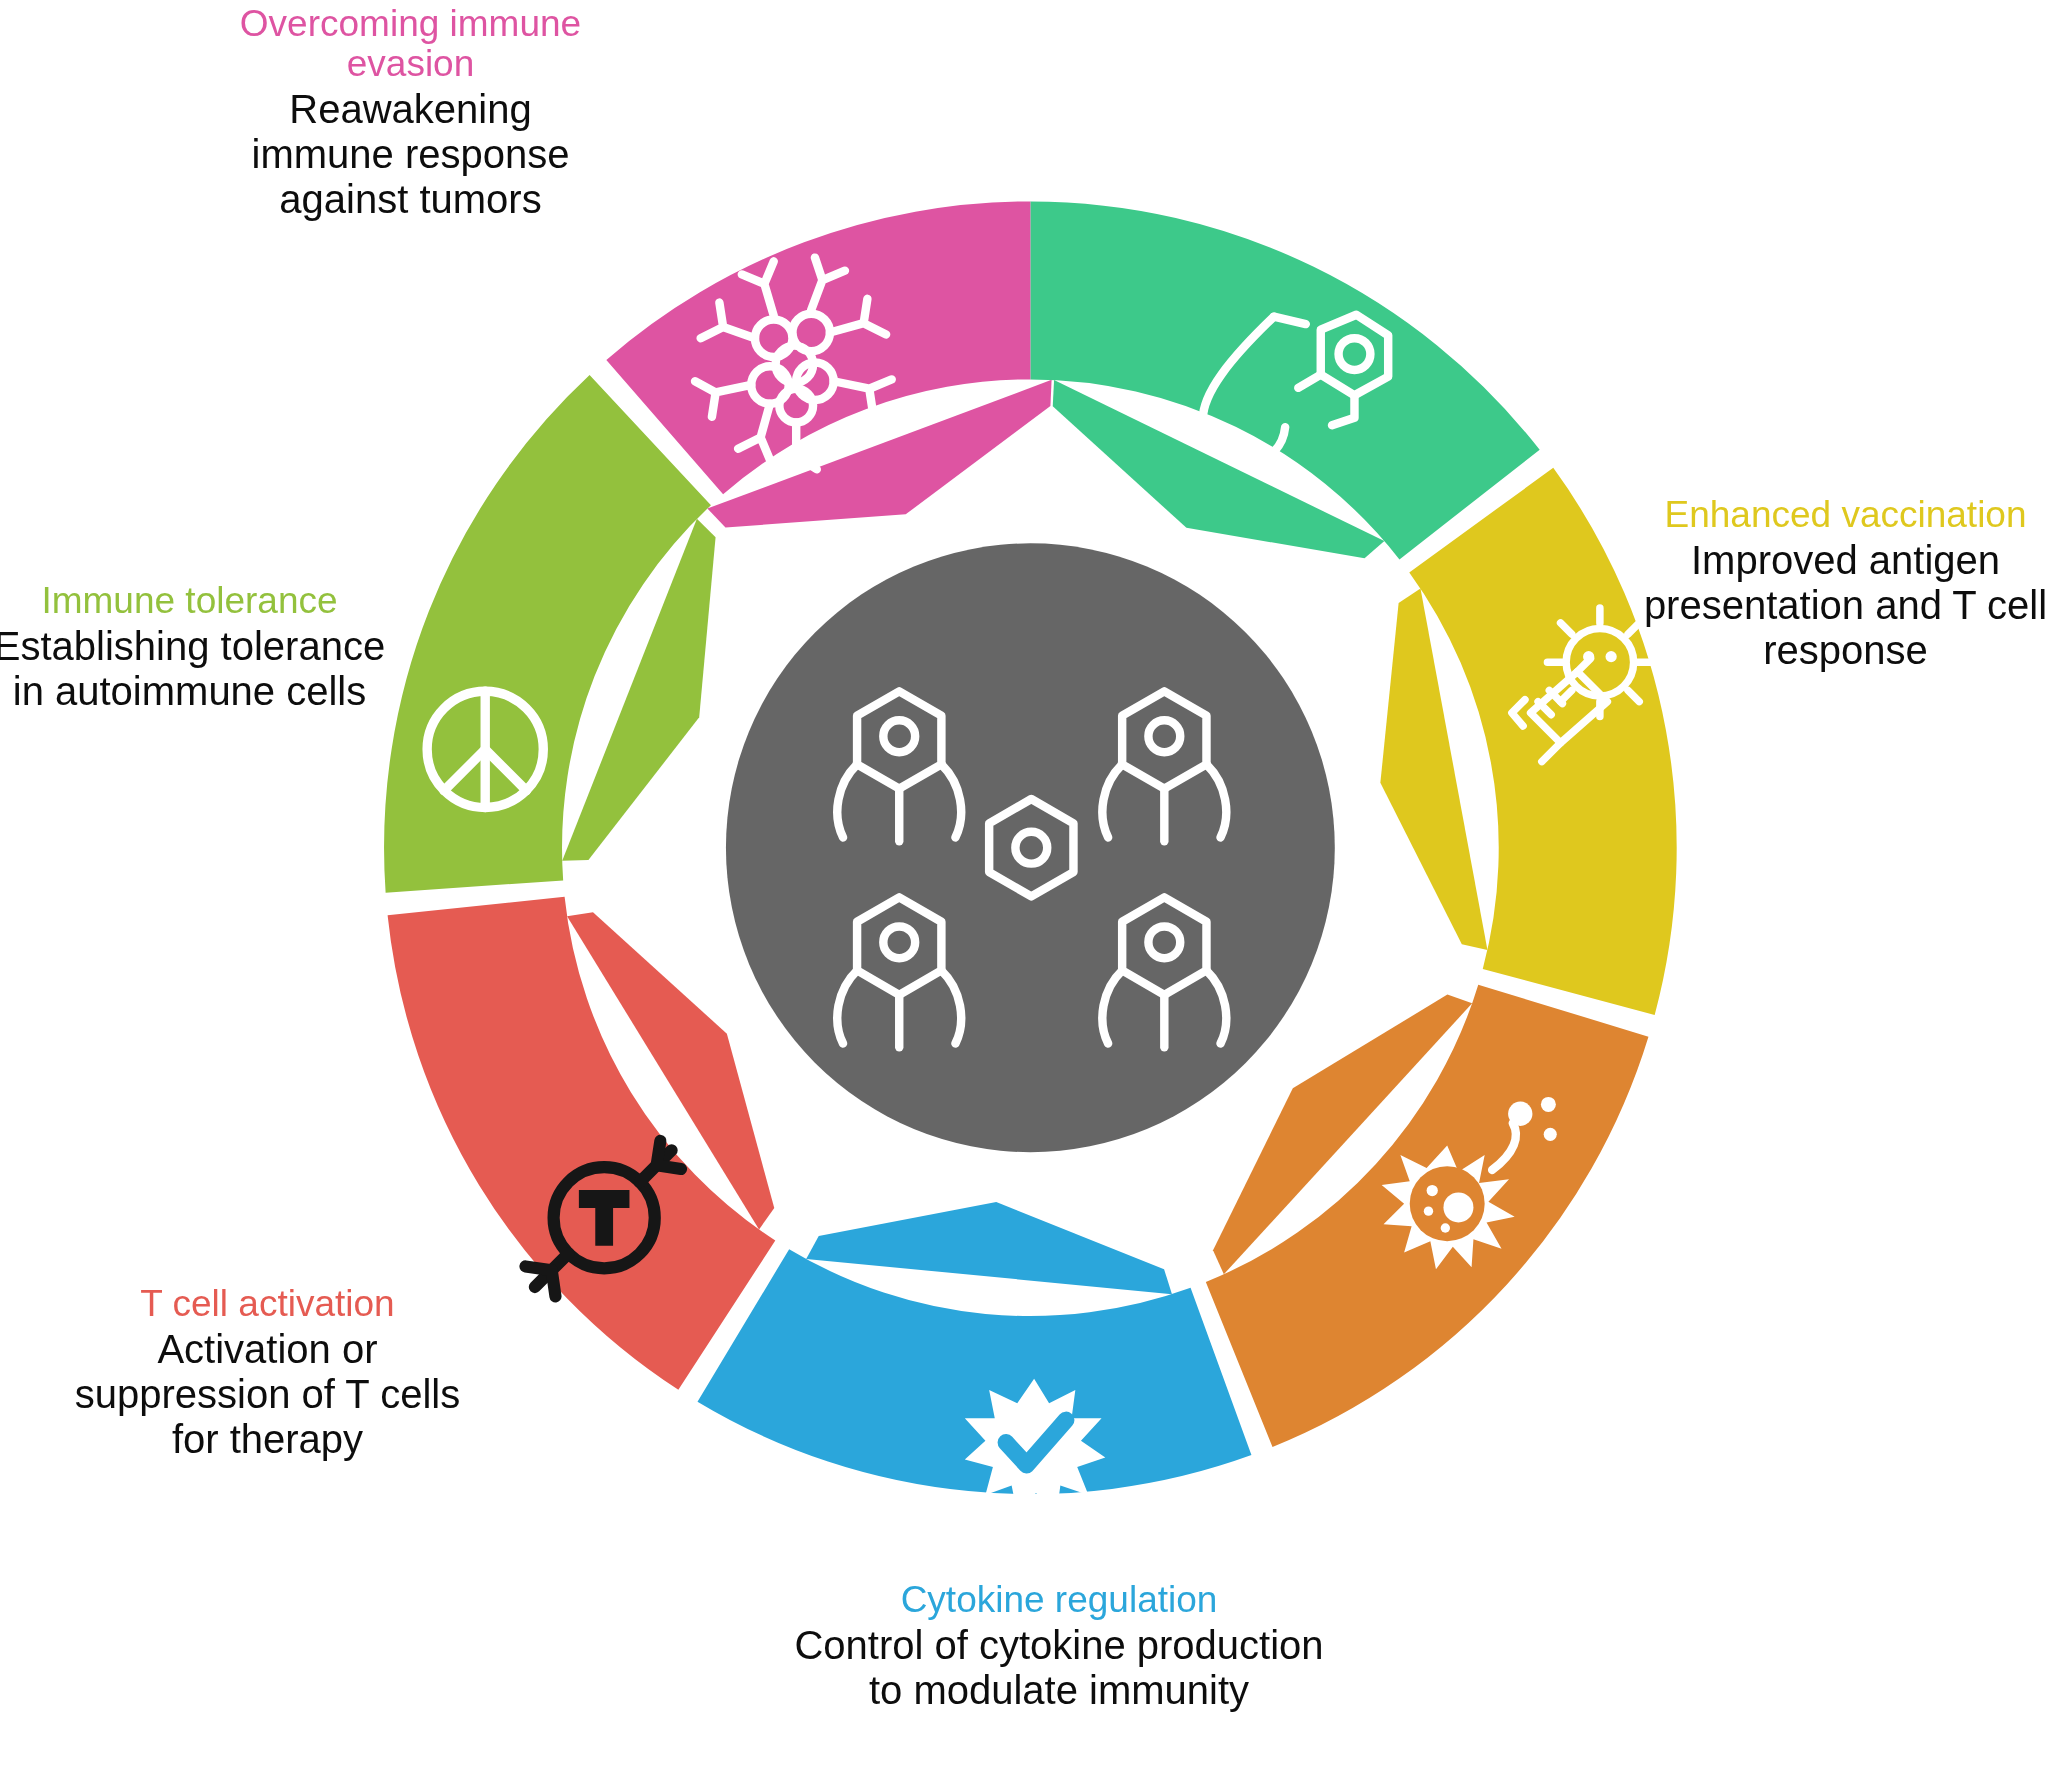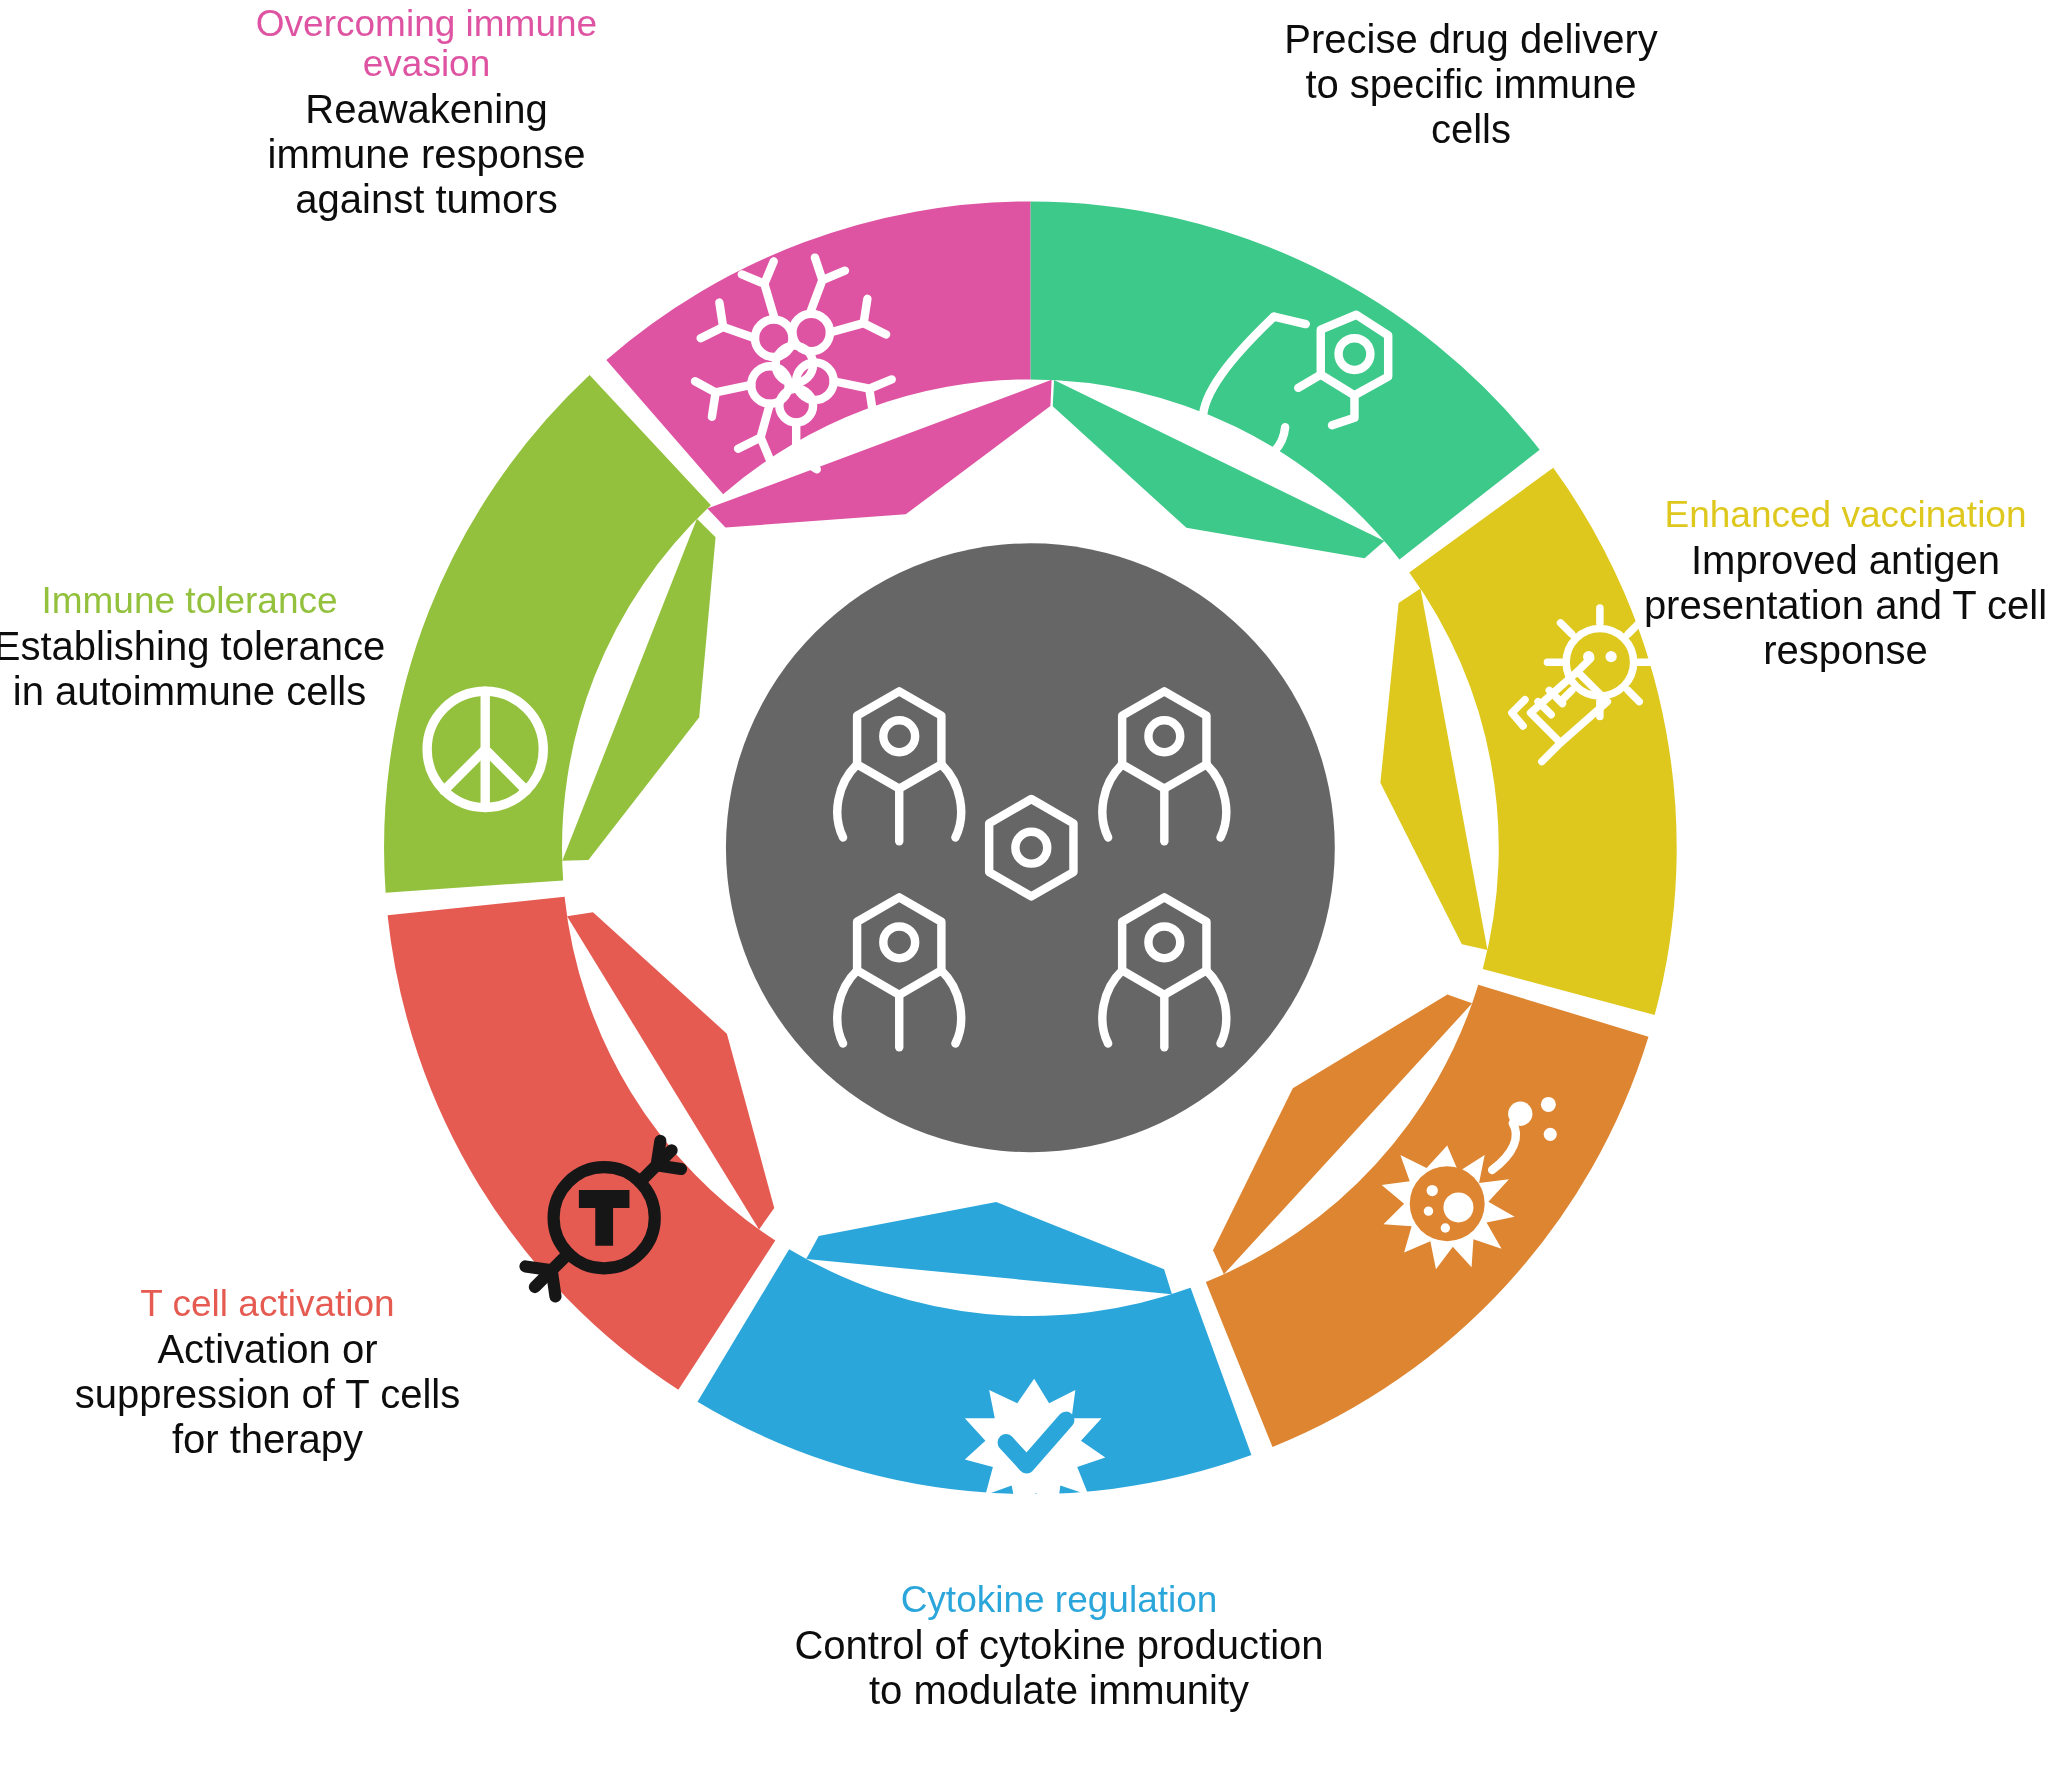"Overcoming immune evasion" #lb-evasion { left: 239px -> 223px }
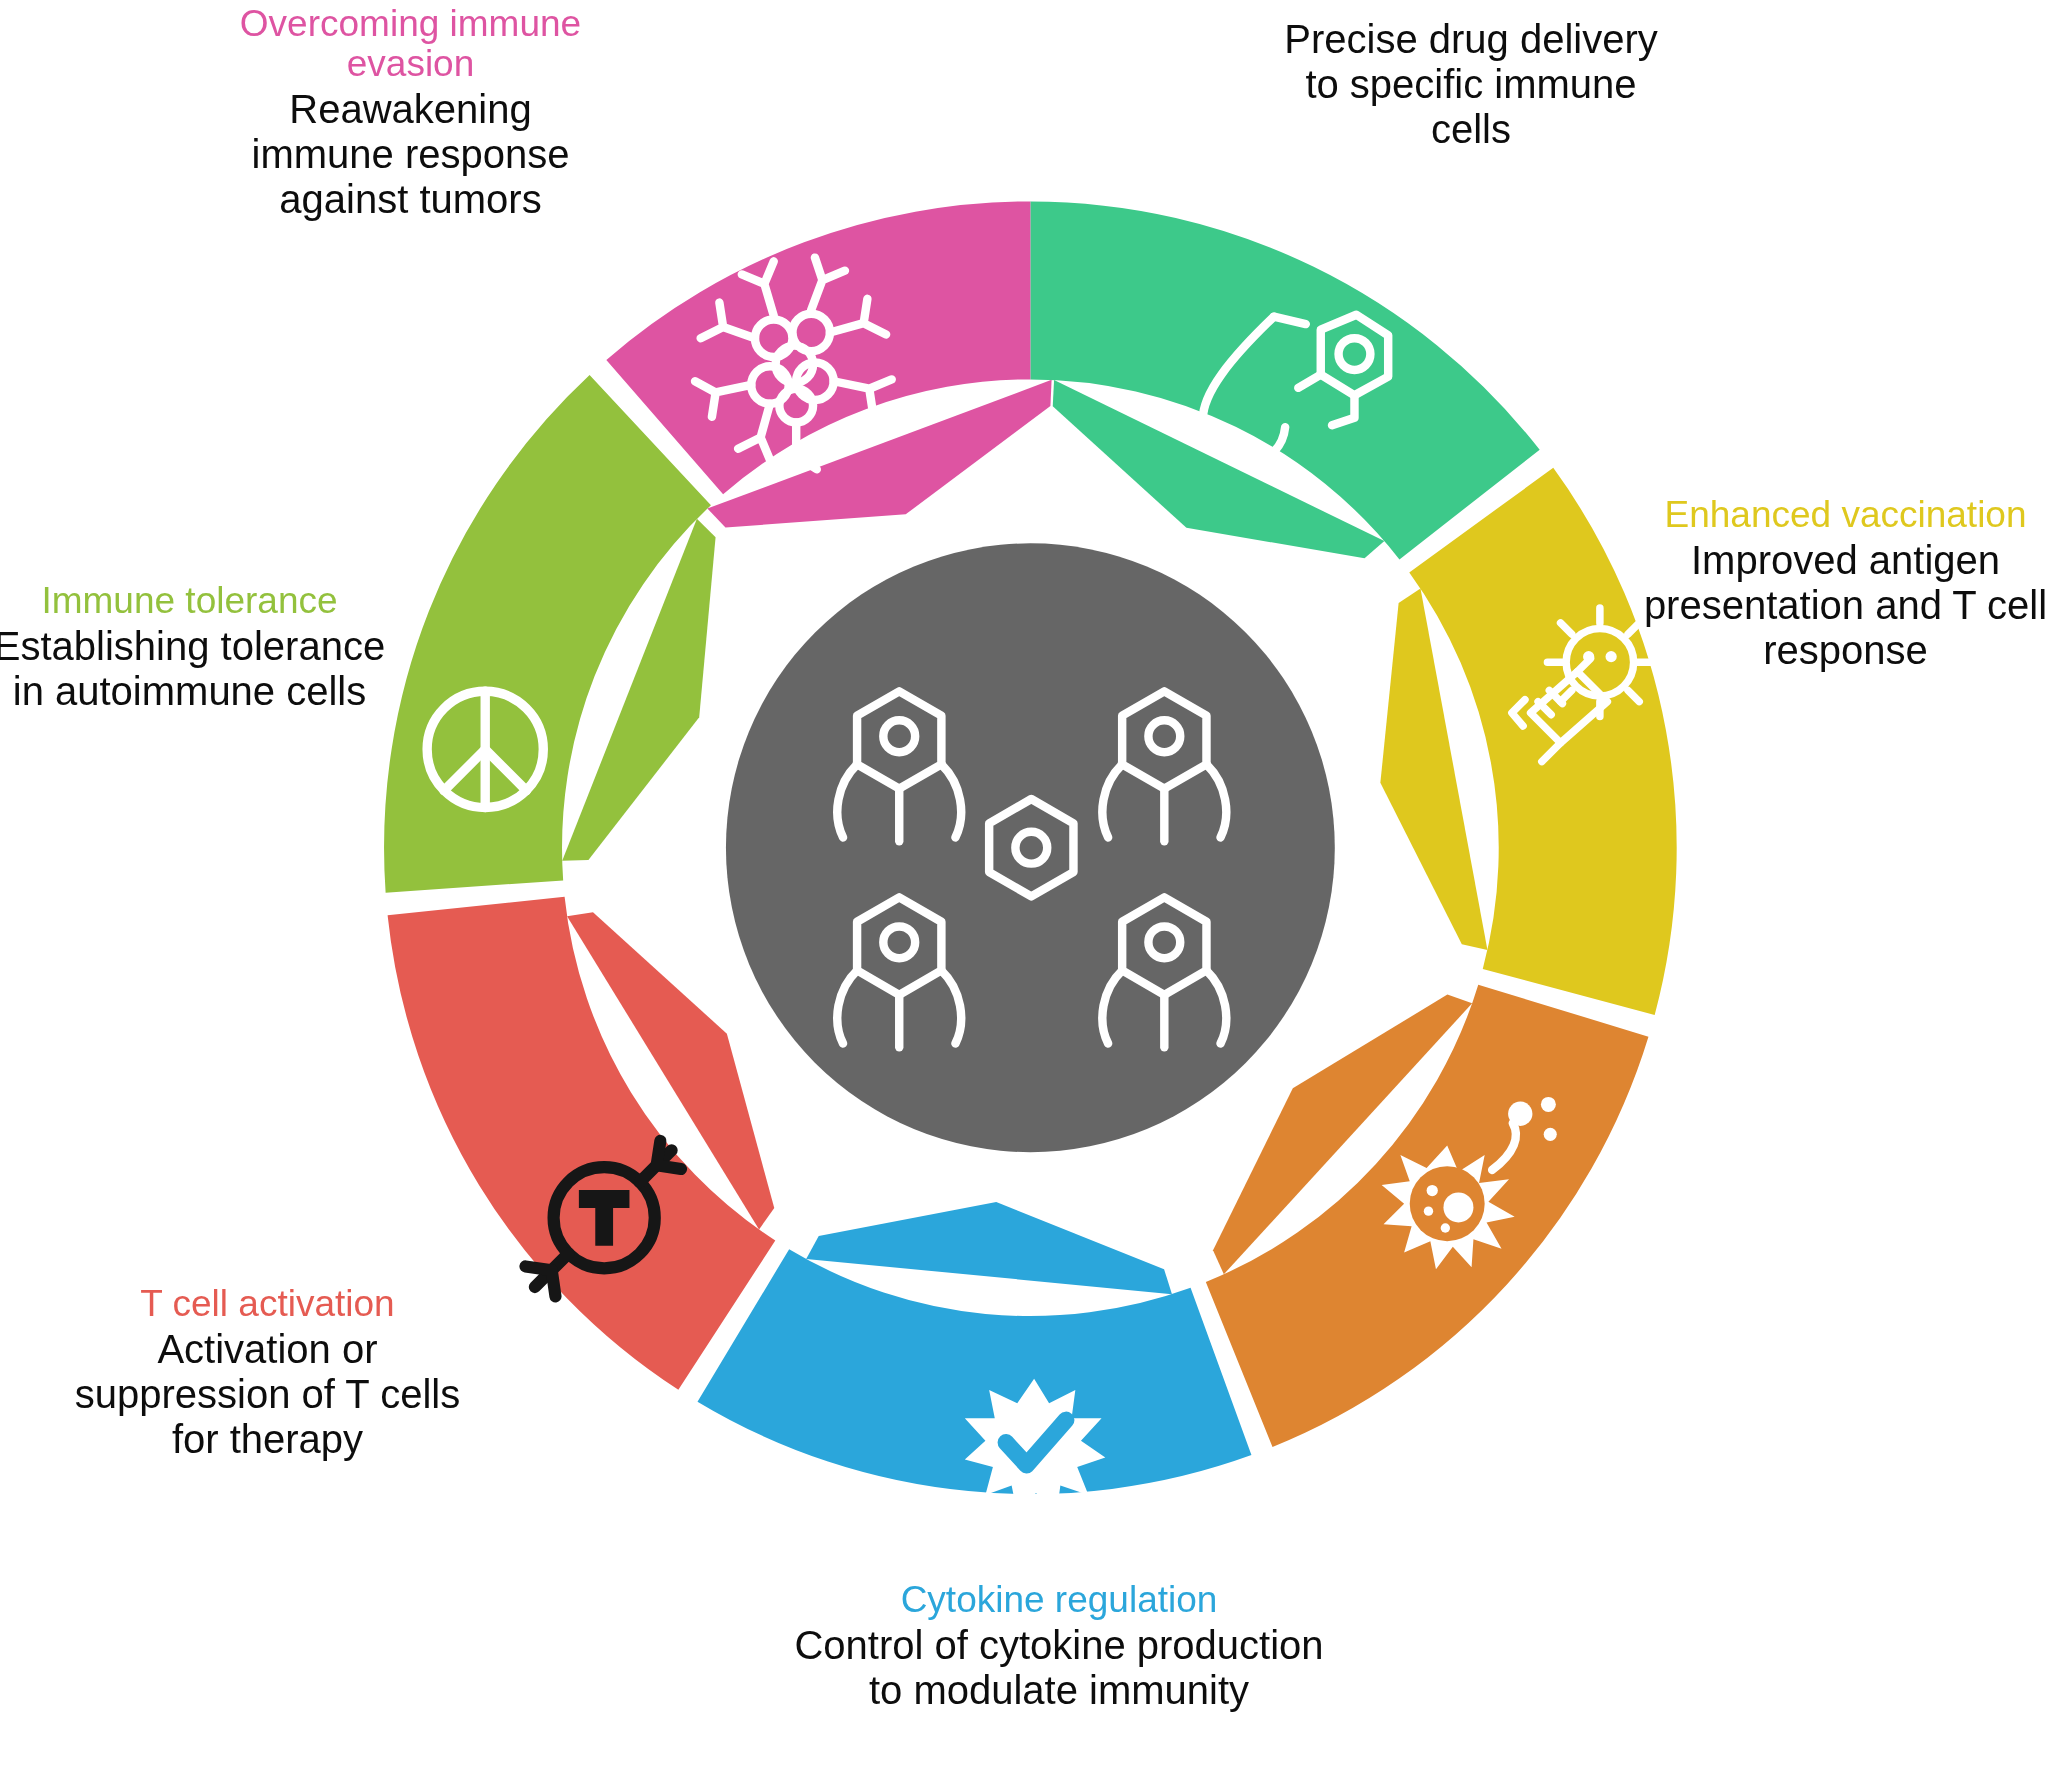"Precise drug delivery to specific" div.label-desc { html: <div>Precise drug delivery to specific immune cells</div> -> none }
